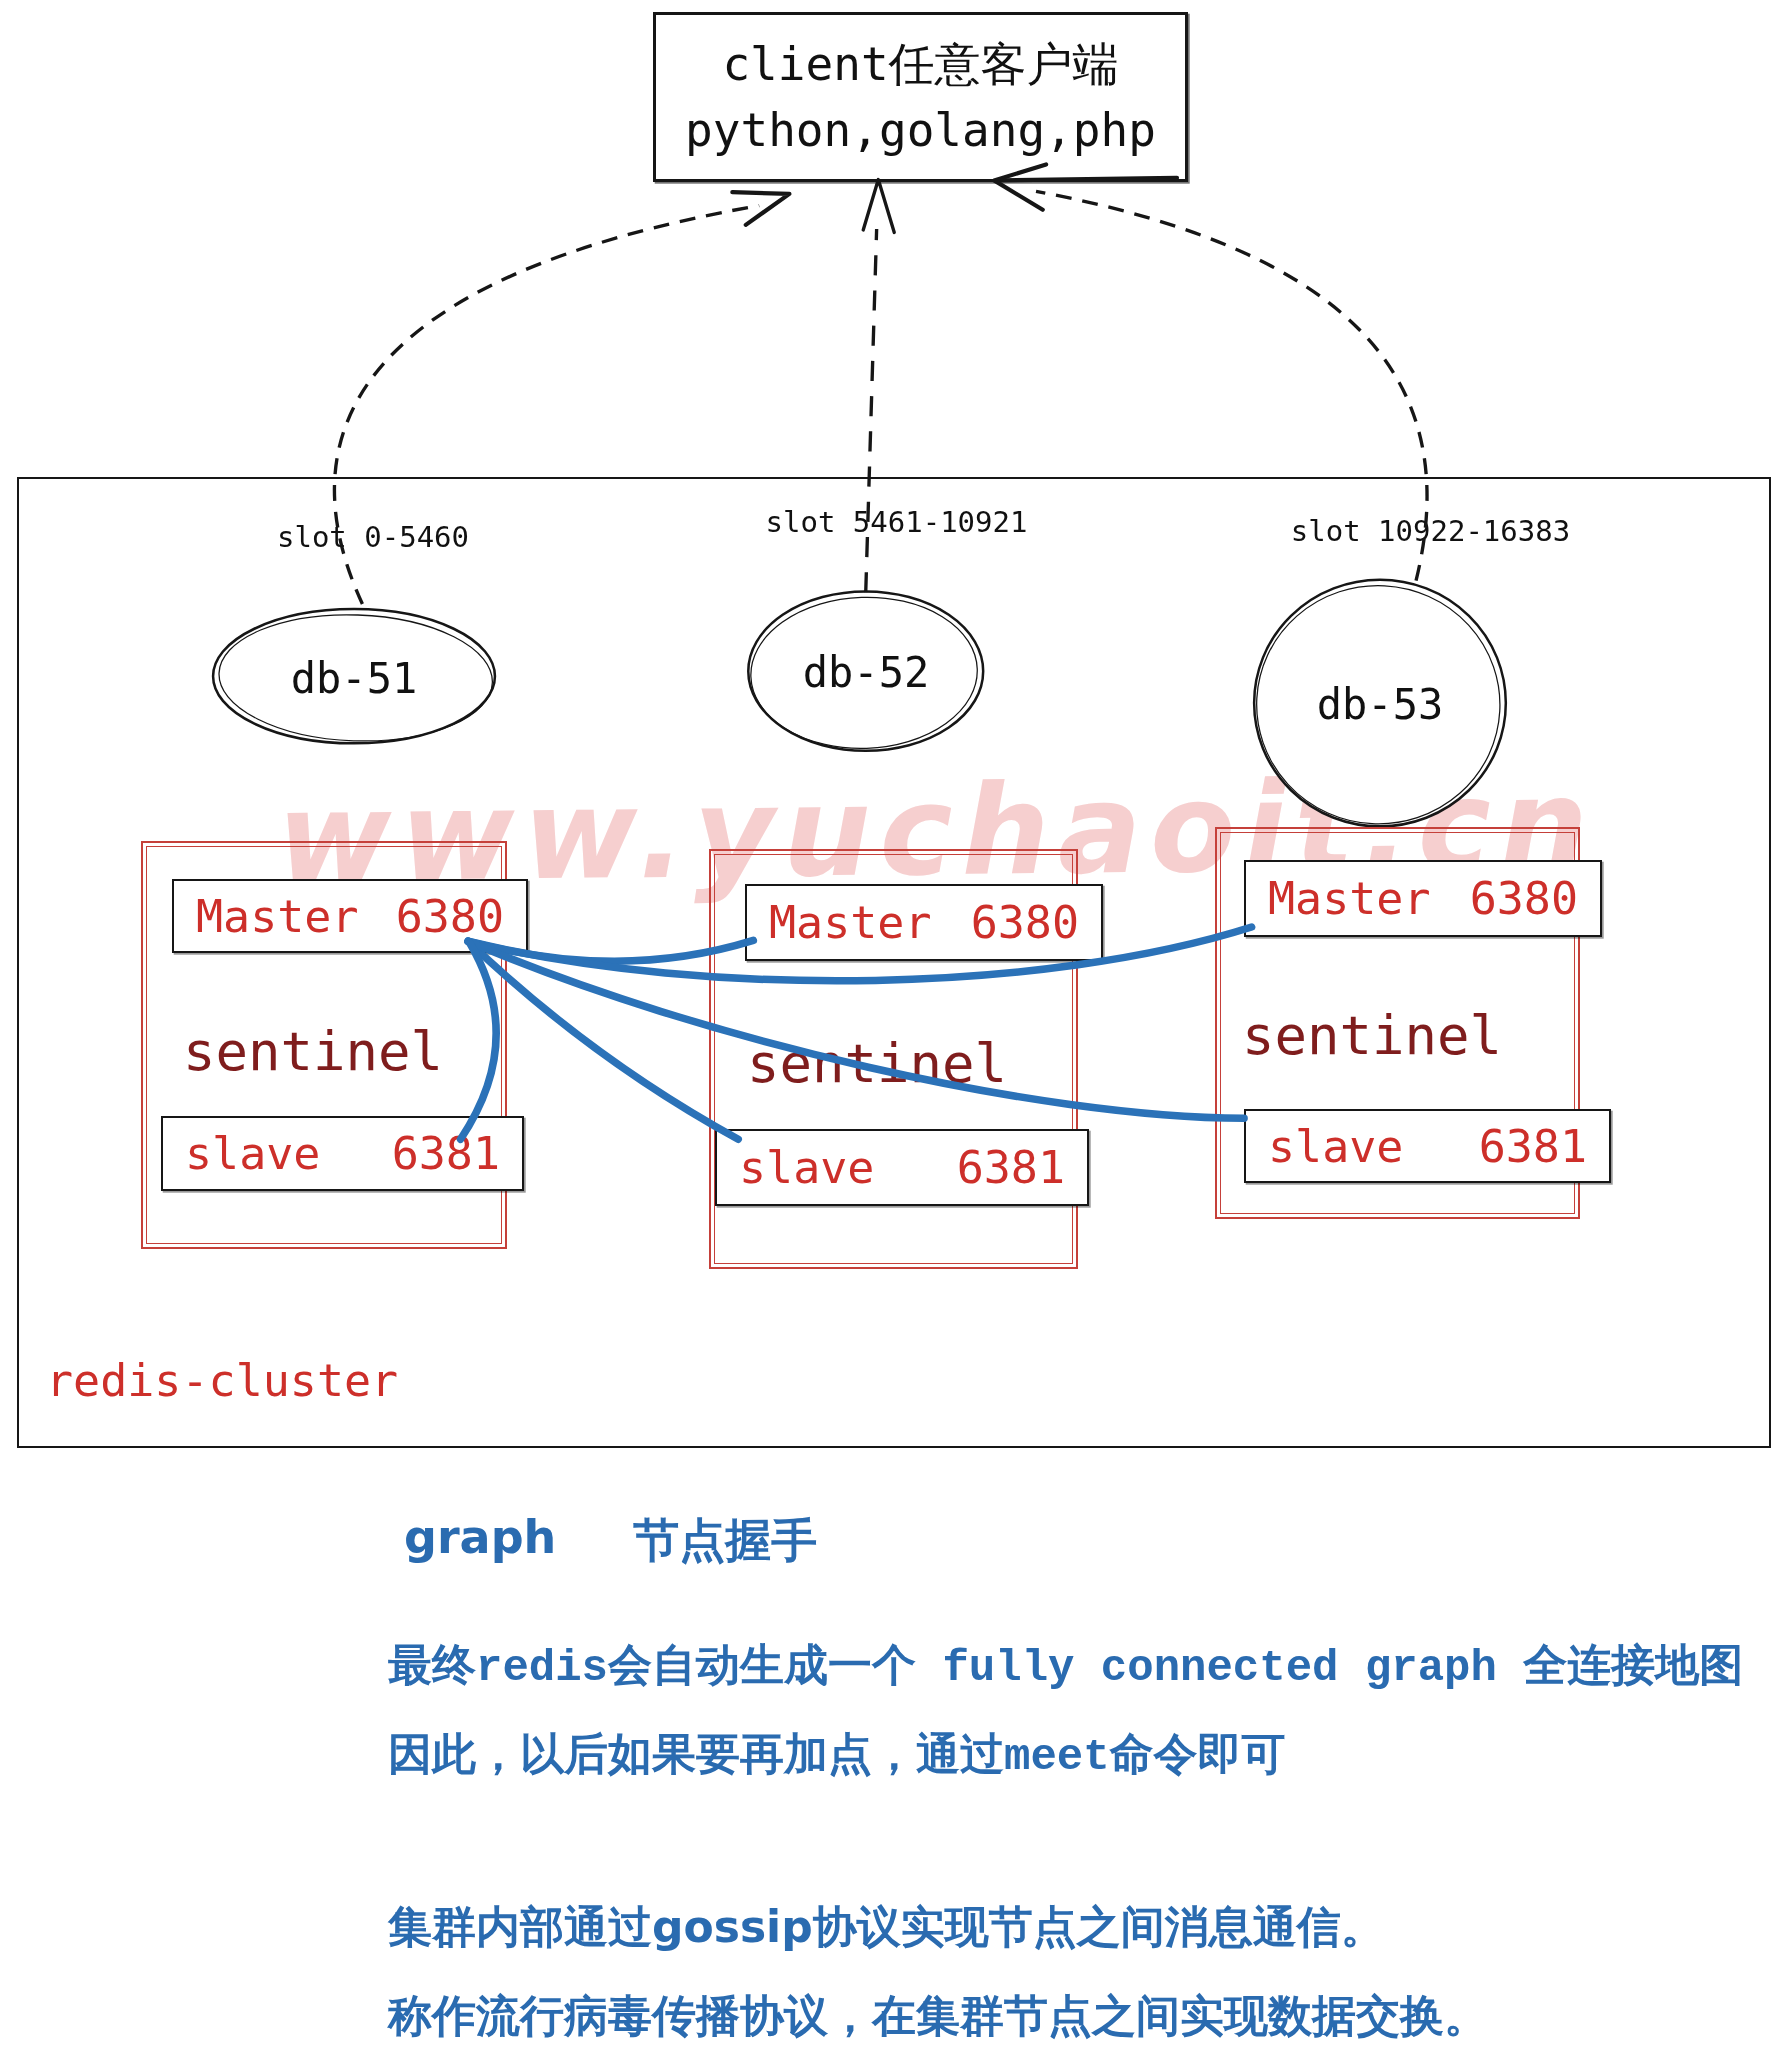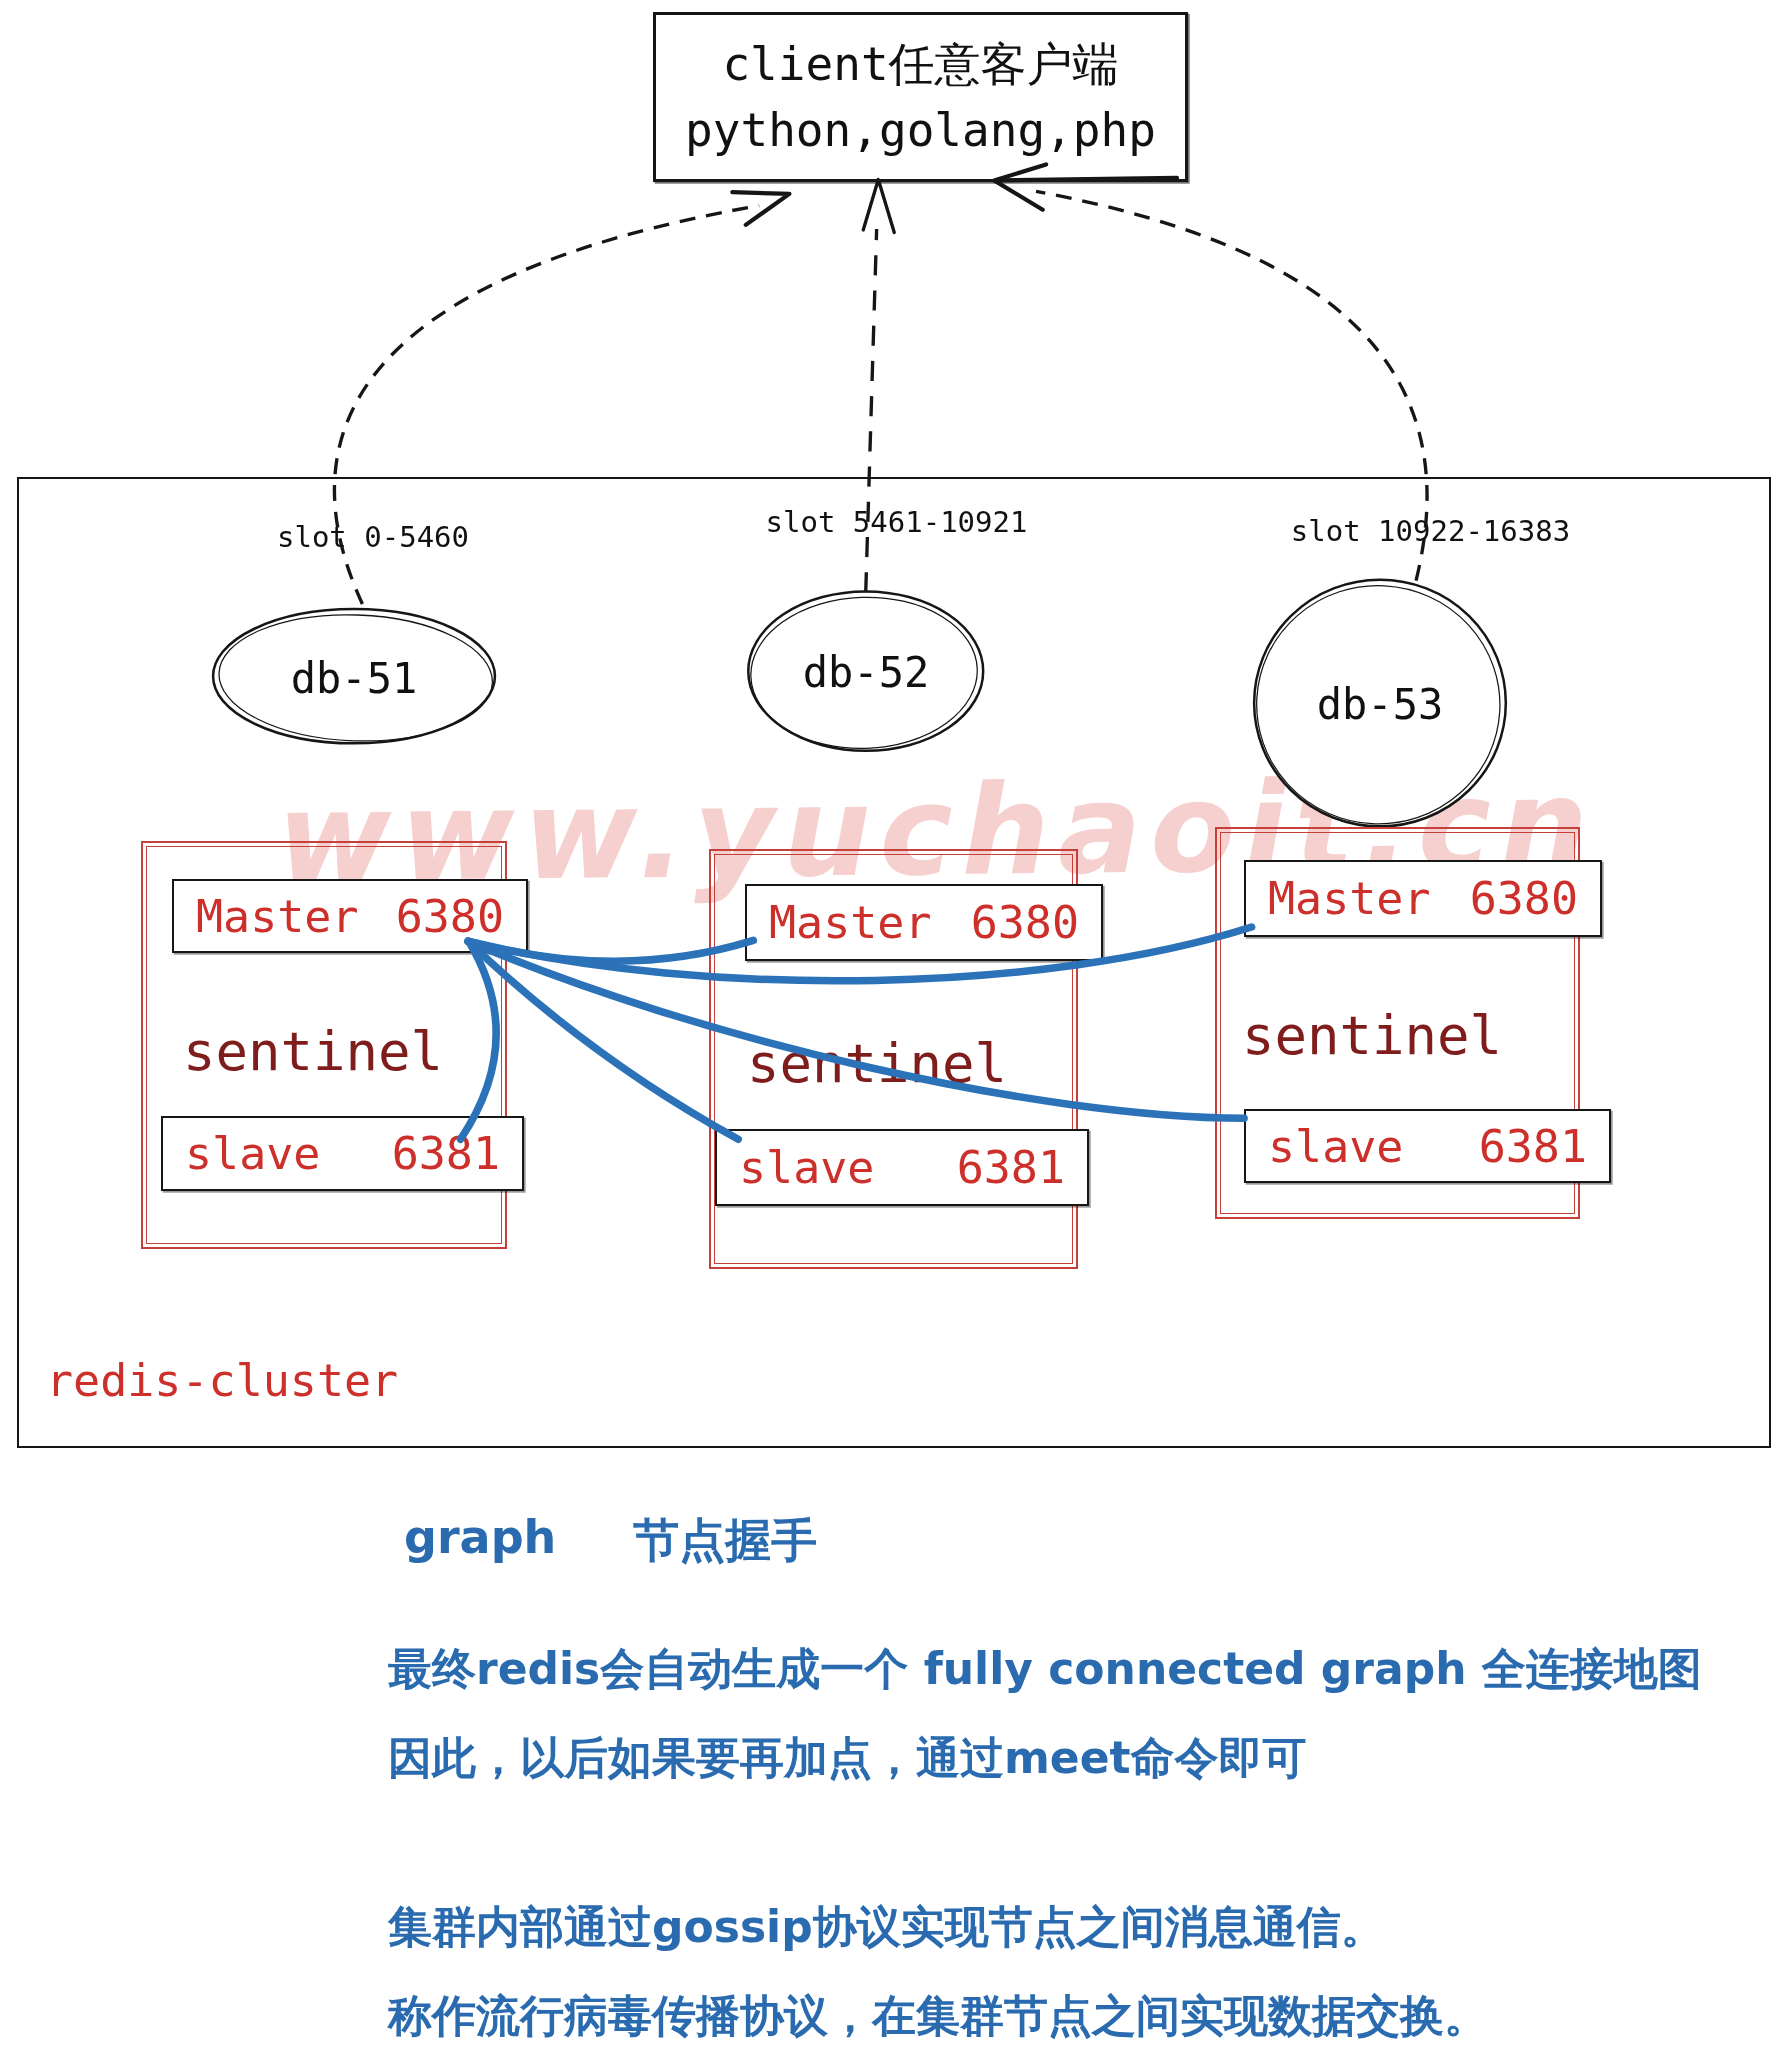"最终redis会自动生成一个 fully connected graph" .para1 { font-family: none -> Liberation Mono, monospace }
